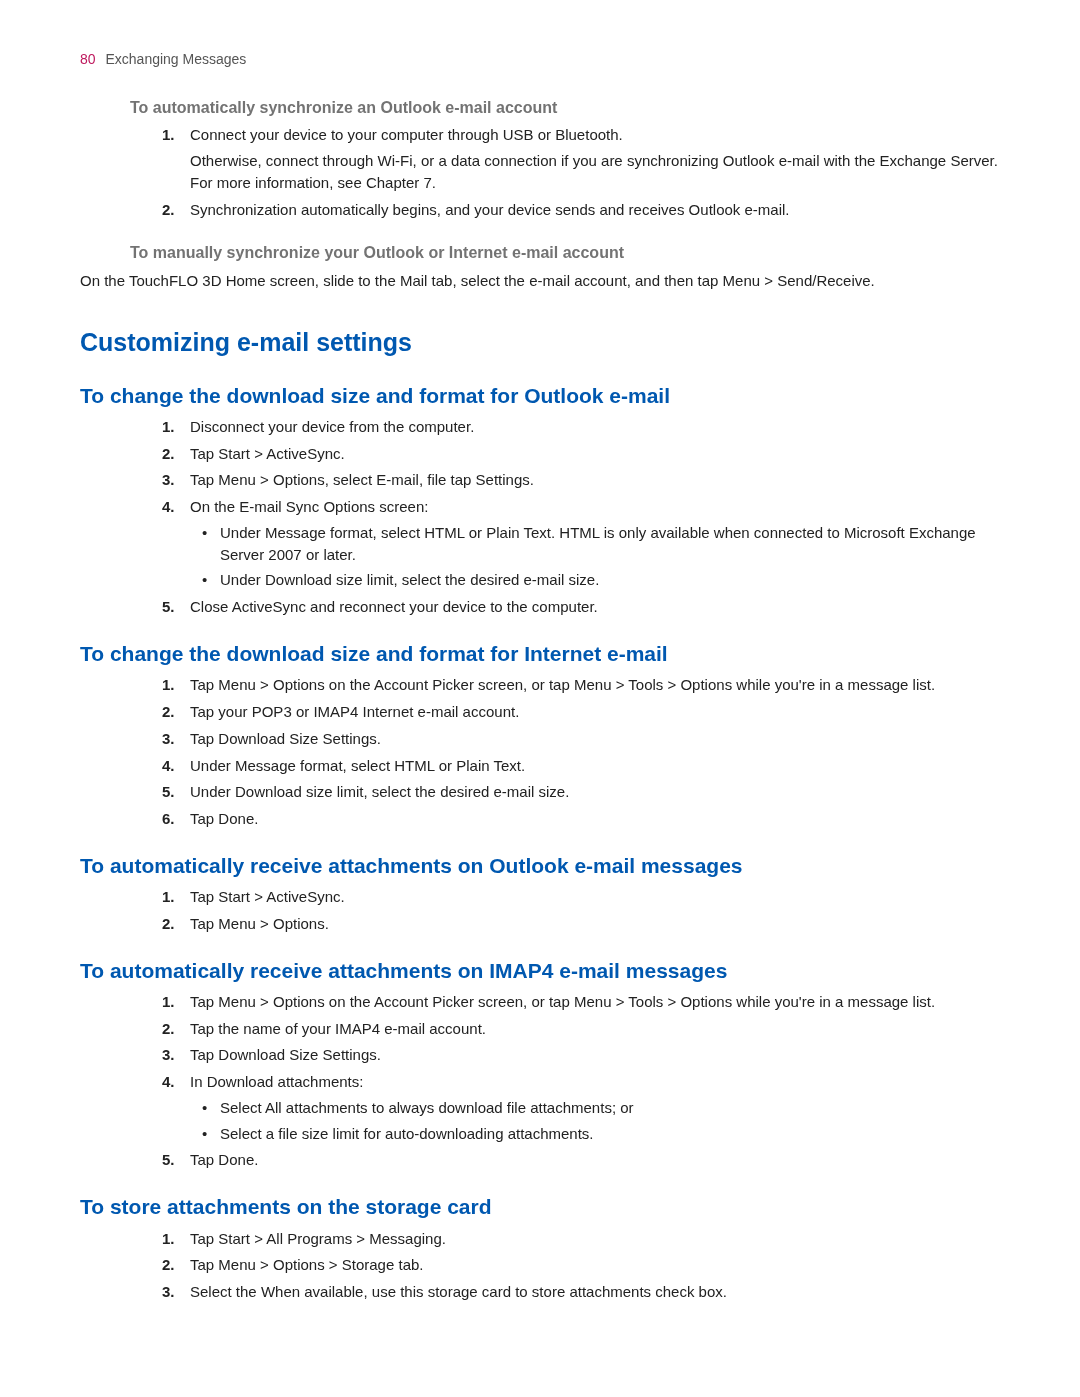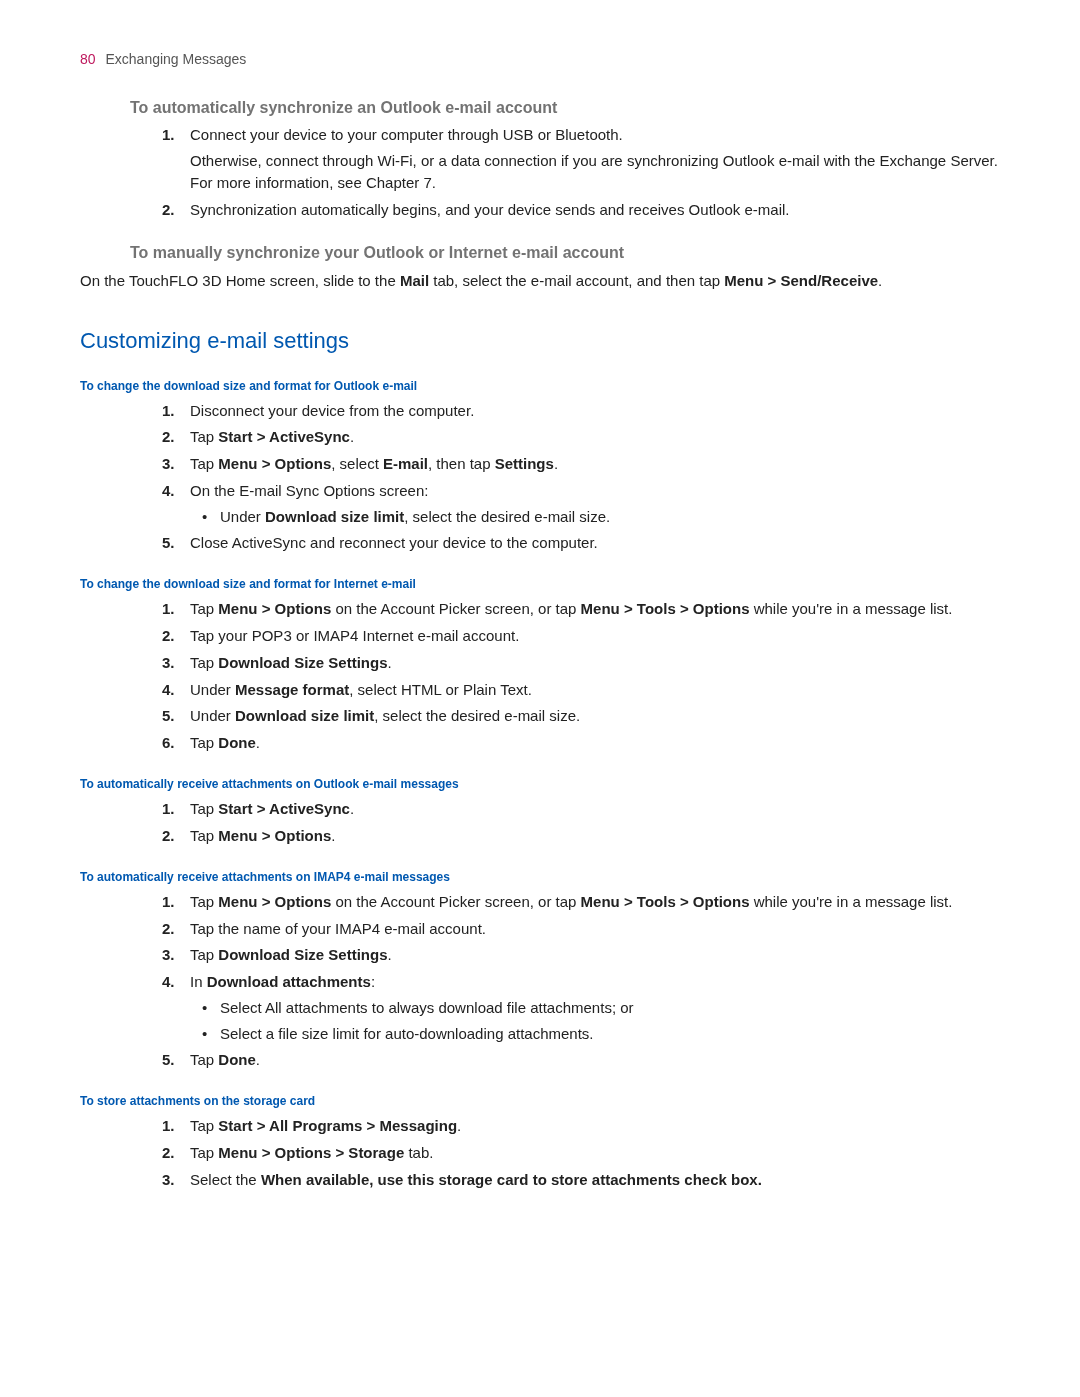"Mail" .bold { font-weight: bold -> normal }
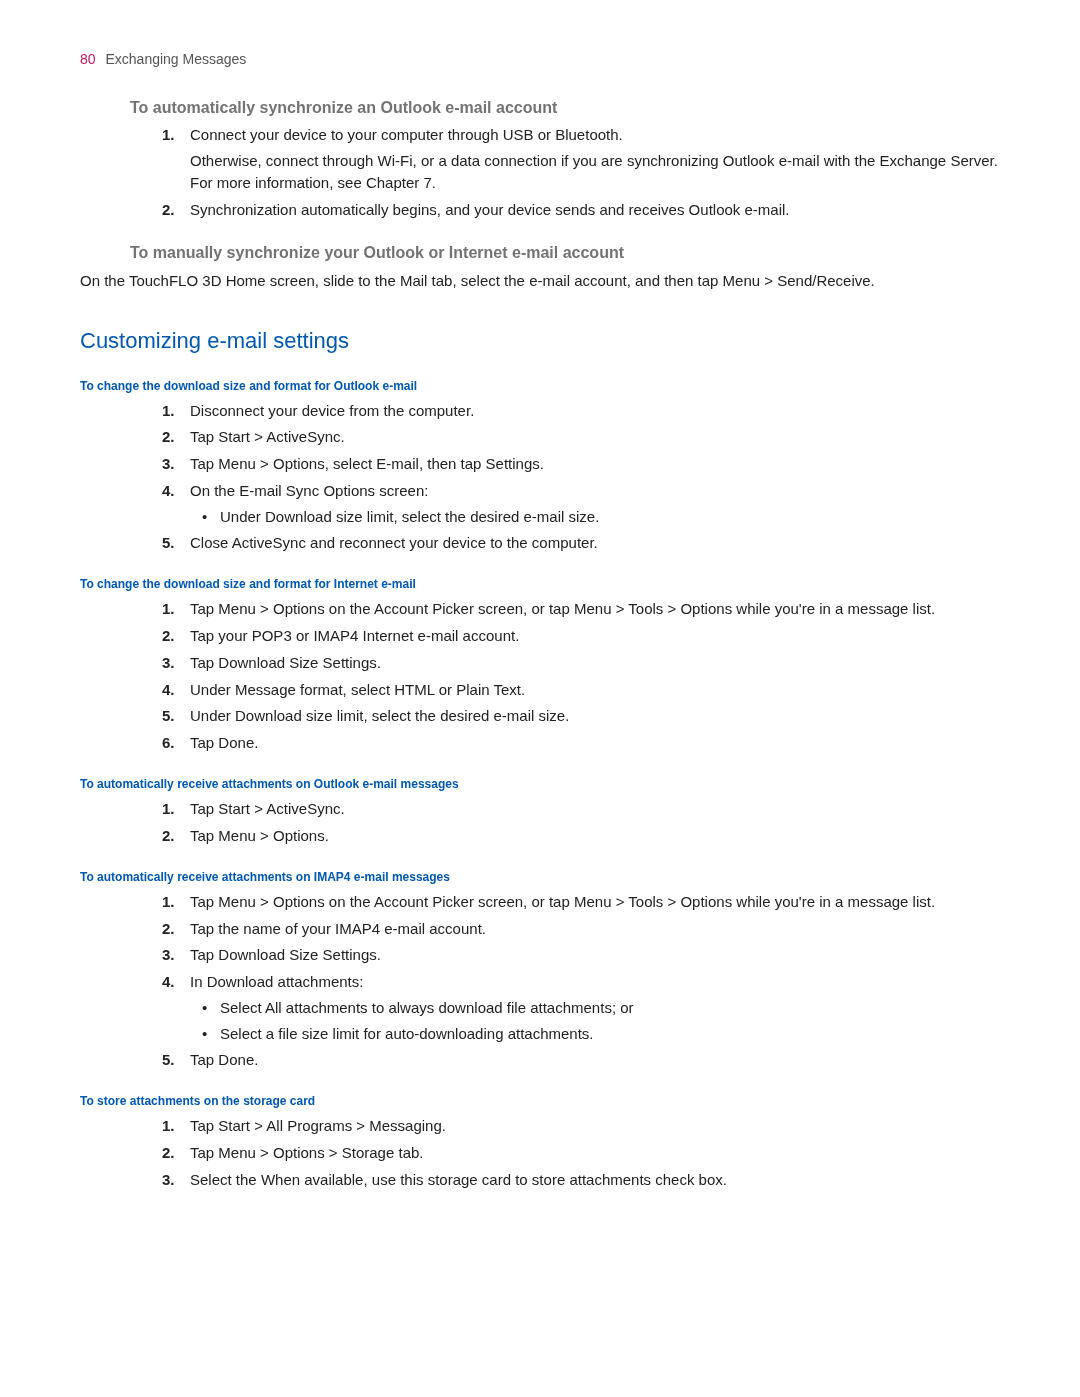"Customizing e-mail settings" .section-heading-main { font-size: 22px -> 25px; font-weight: normal -> bold }
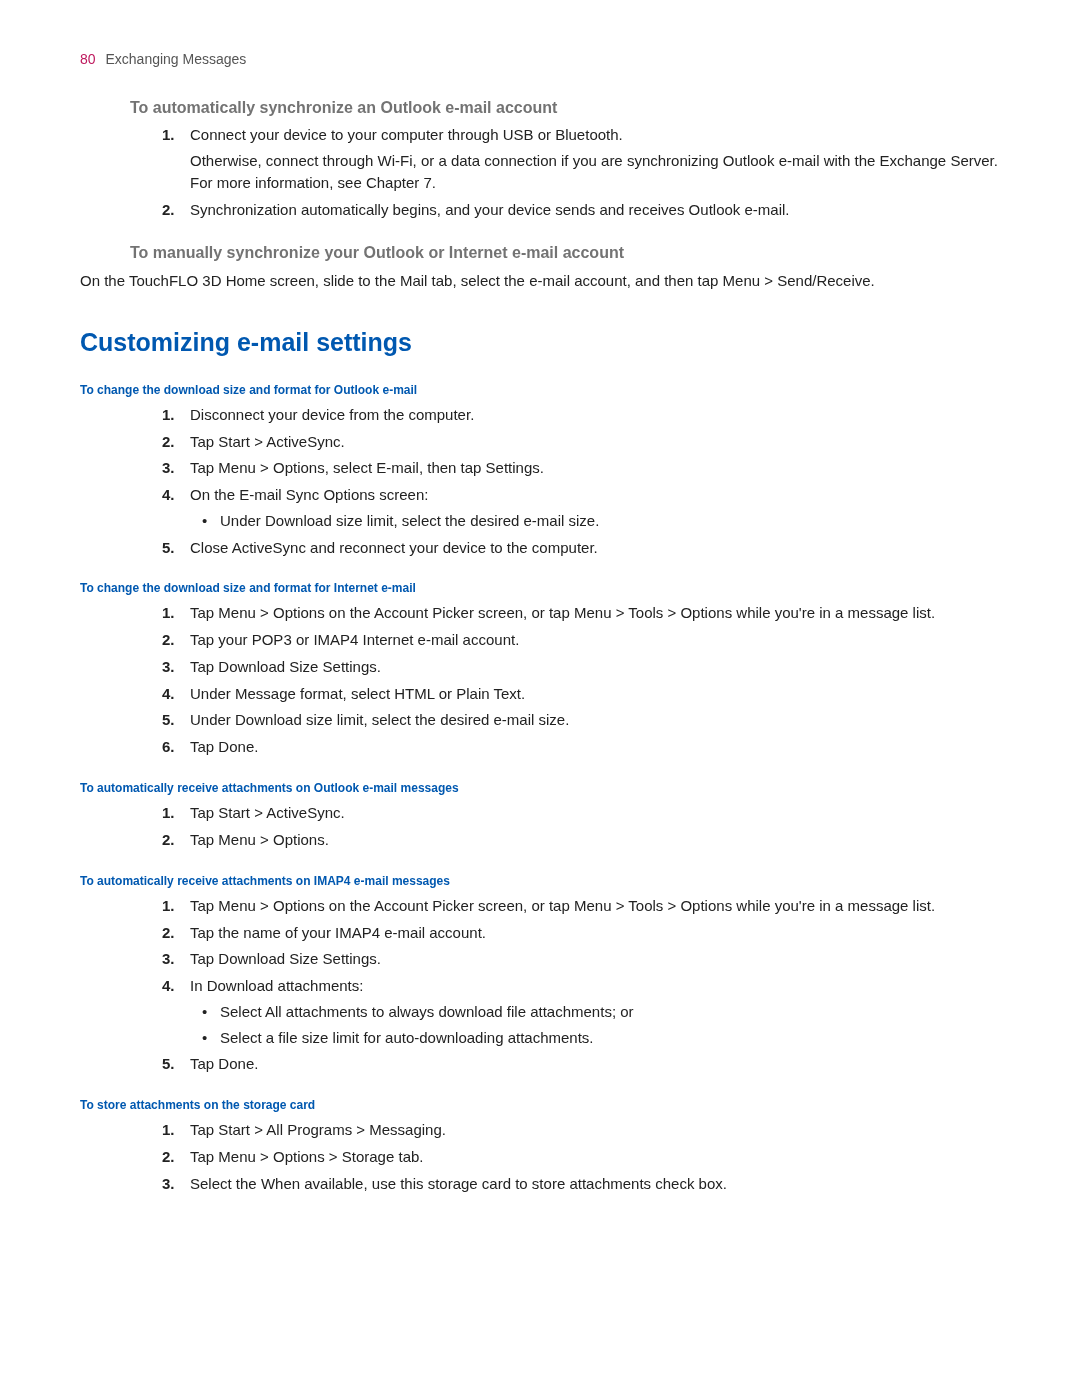"To change the download size" .section-heading-blue-l0 { font-size: 12px -> 21px }
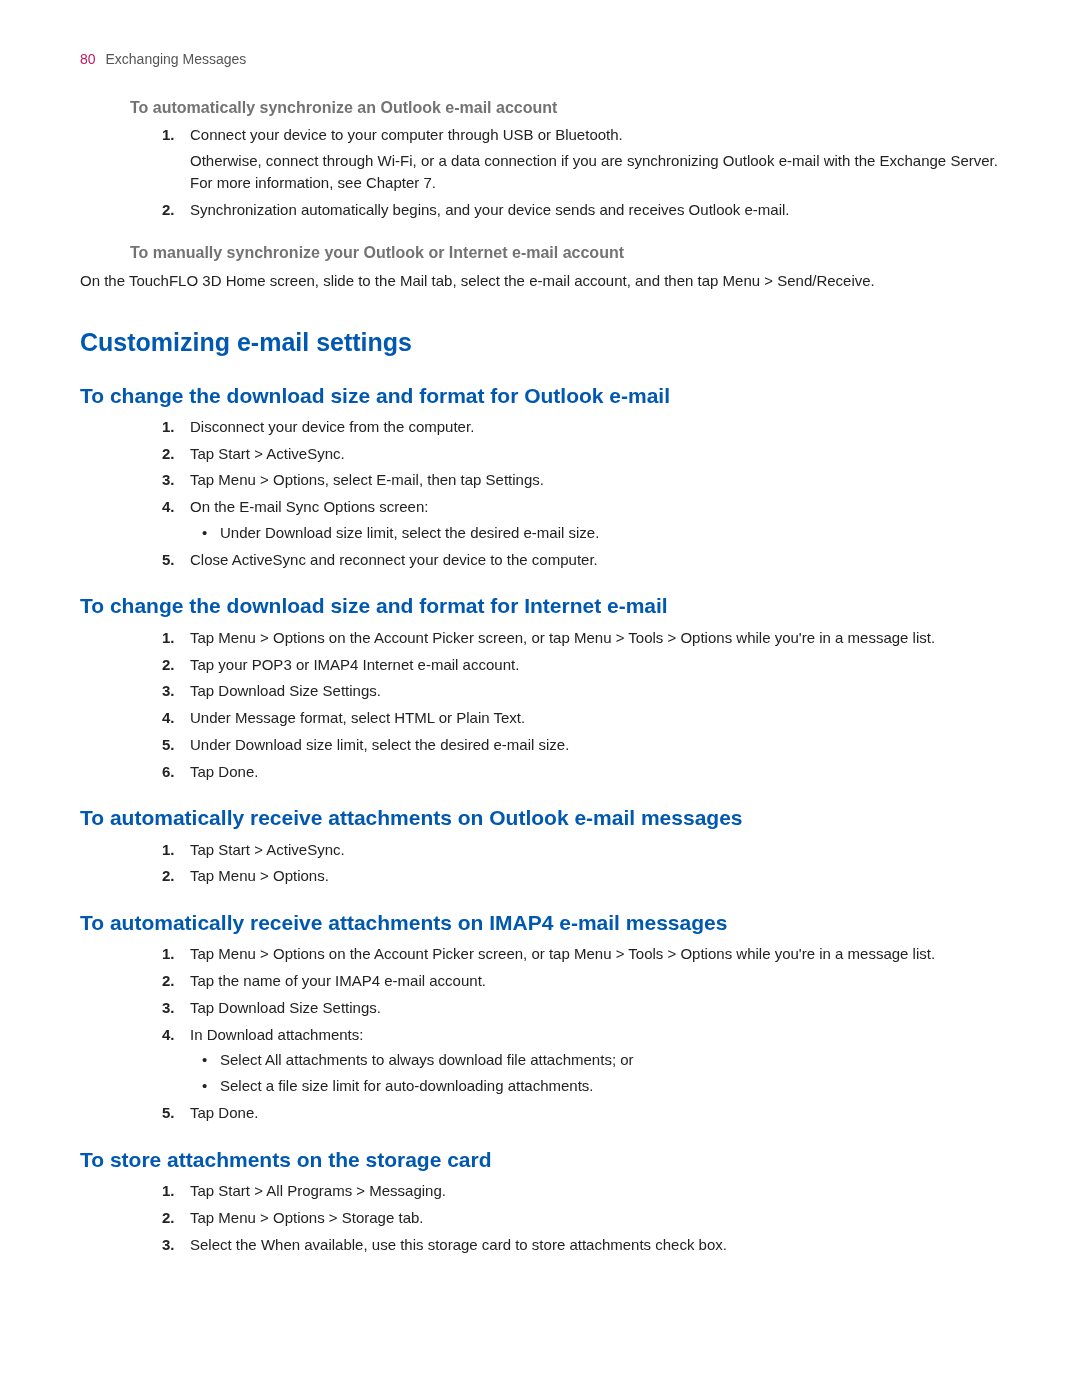", then tap" span { text: then -> file }
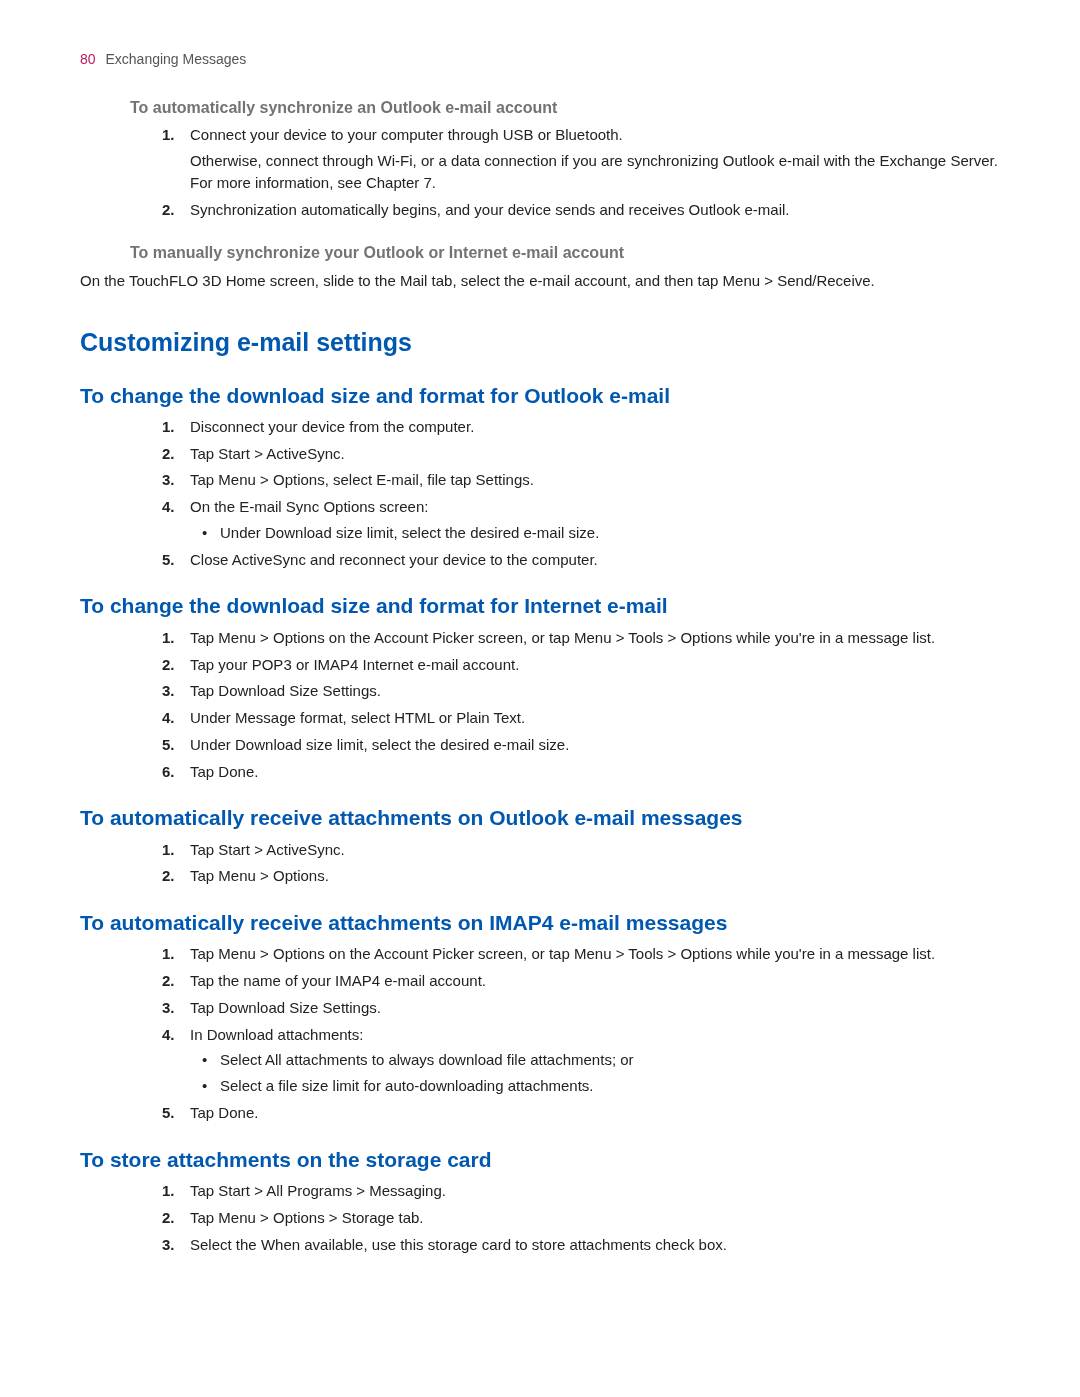"Under Message format, select HTML or Plain Text. HTML" li { html: none -> <li> <span>Under </span><span>Message format</span><span>, select HTML or Plain Text. HTML is only available when connected to Microsoft Exchange Server 2007 or later.</span> </li> }
